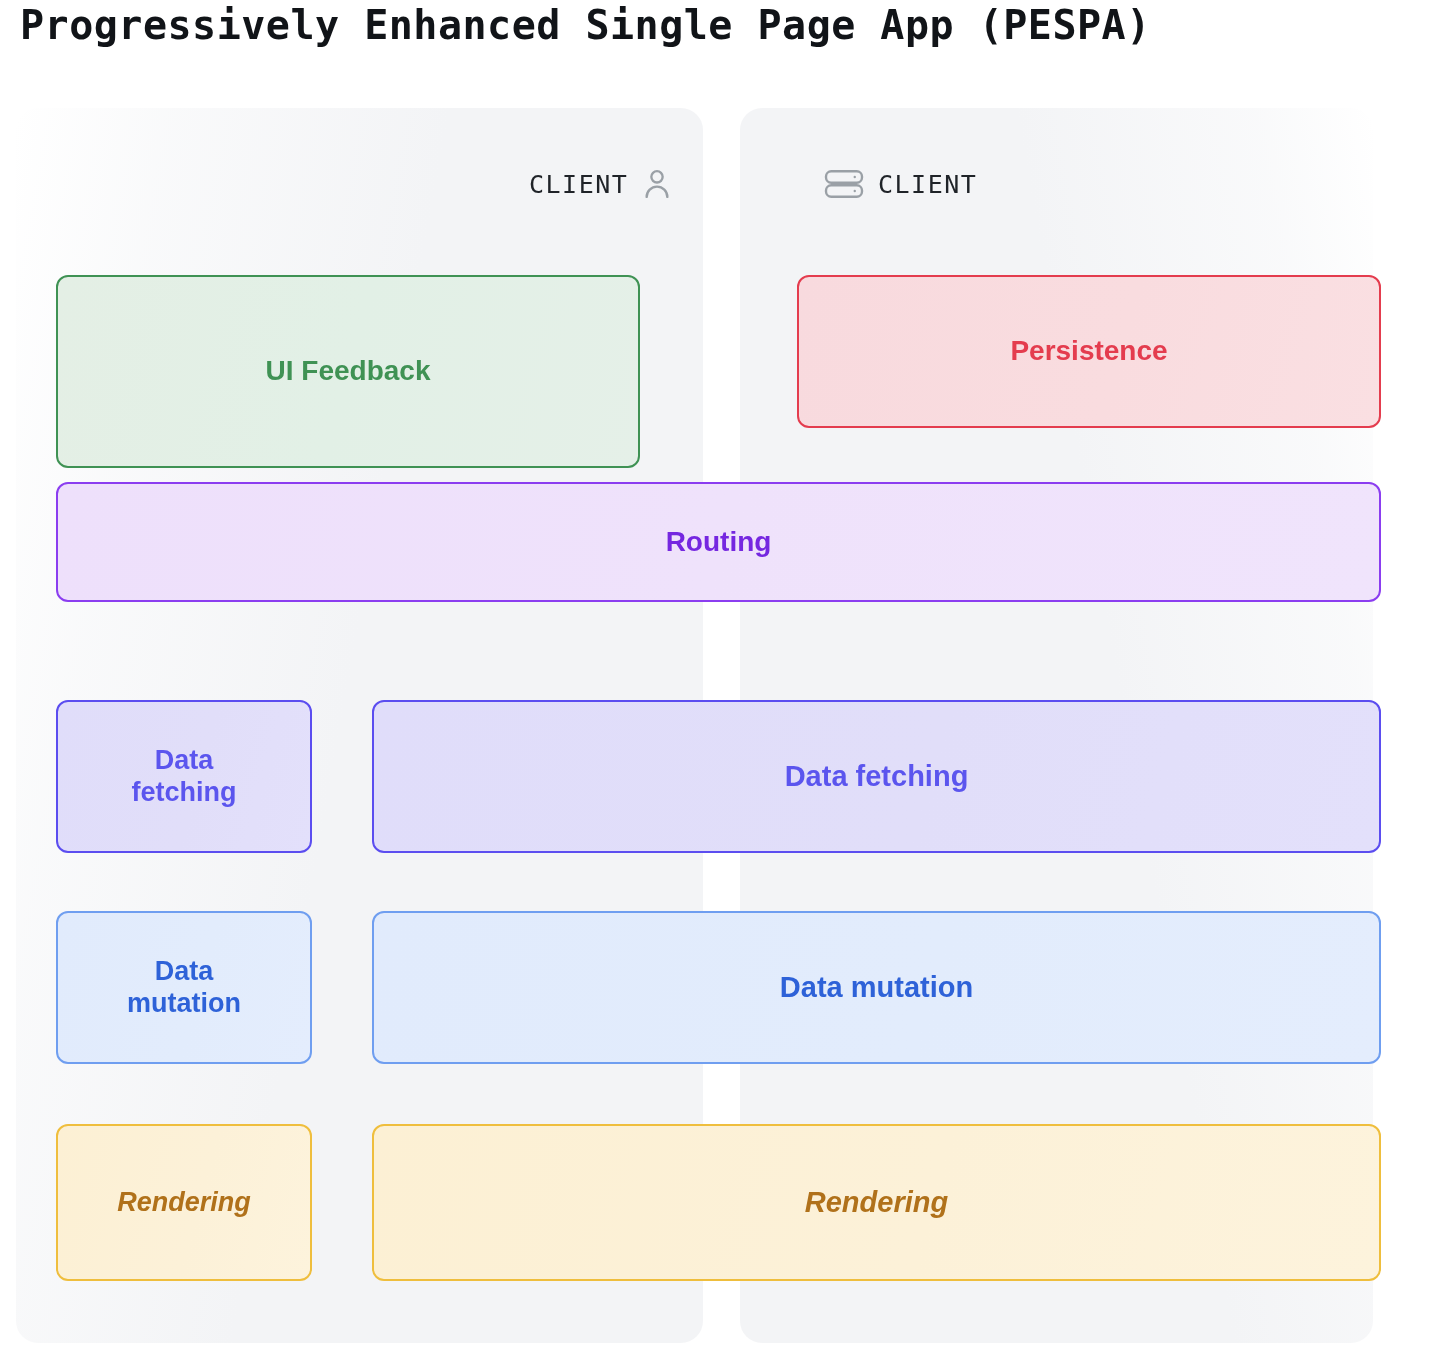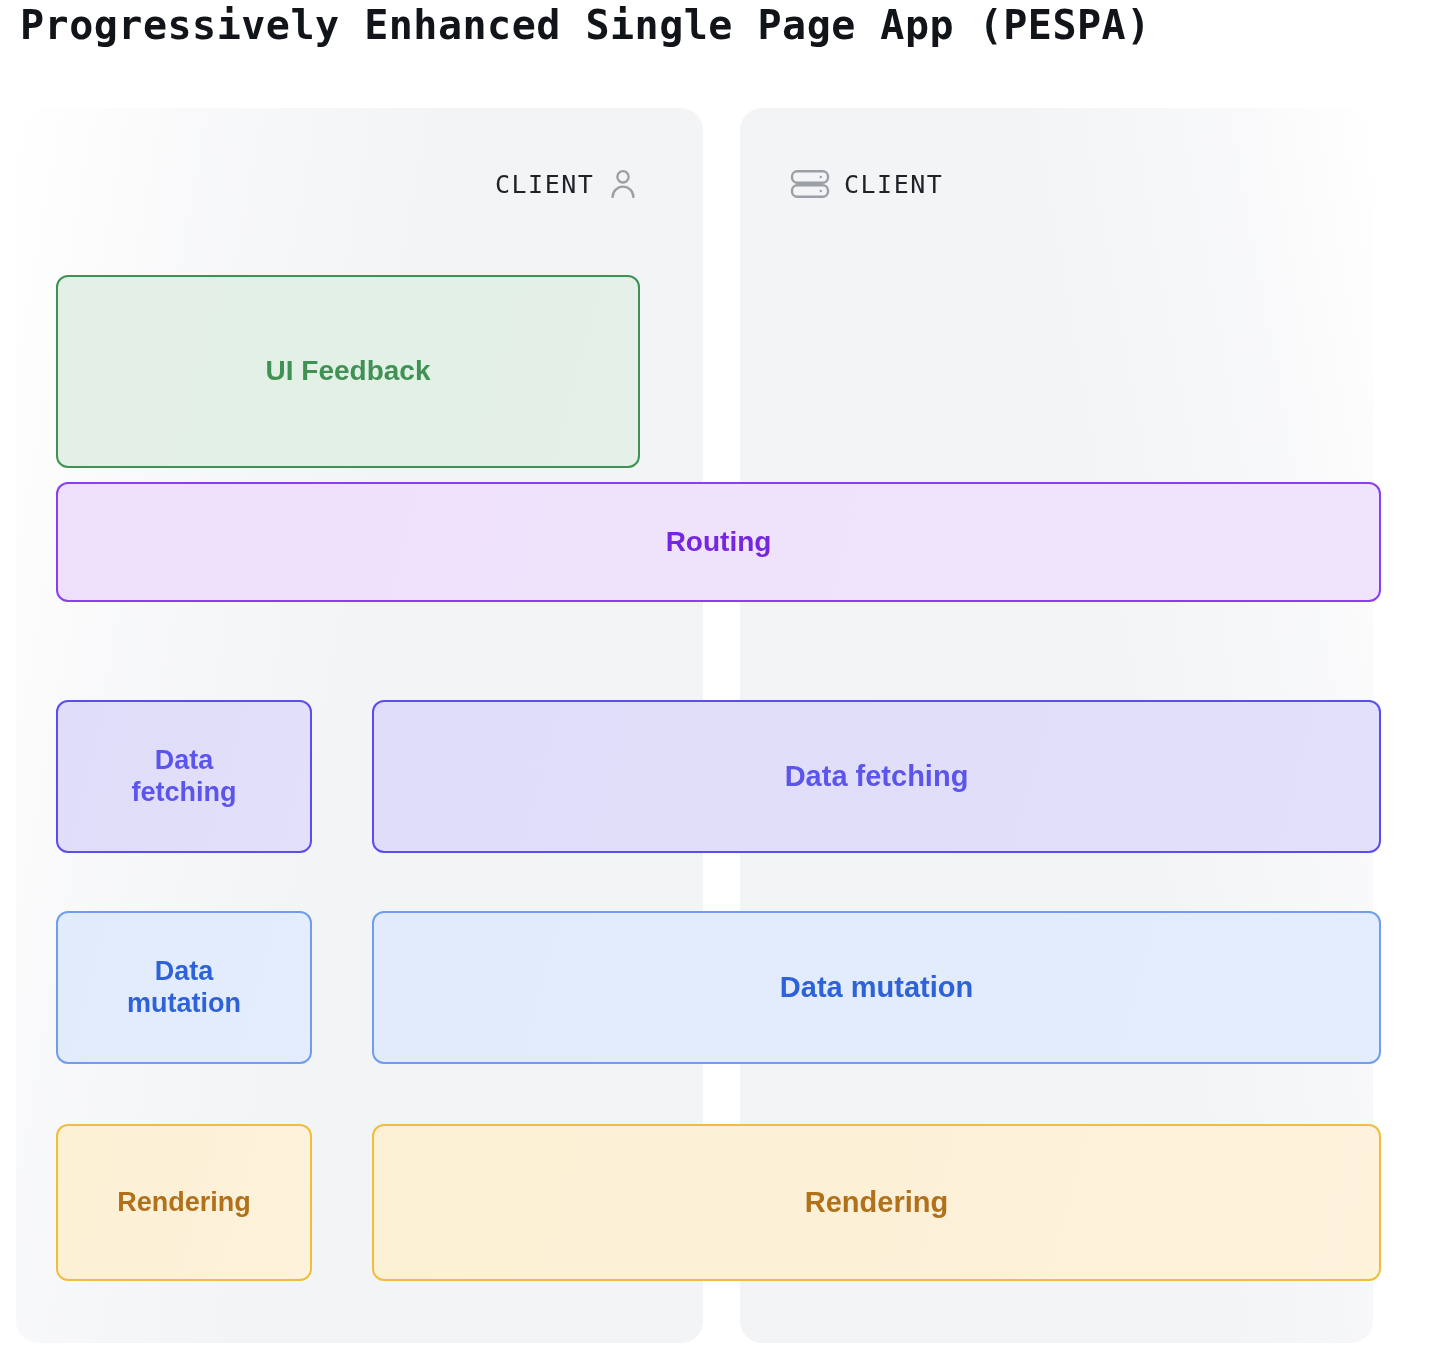"CLIENT" .col-header { margin-left: none -> 34px }
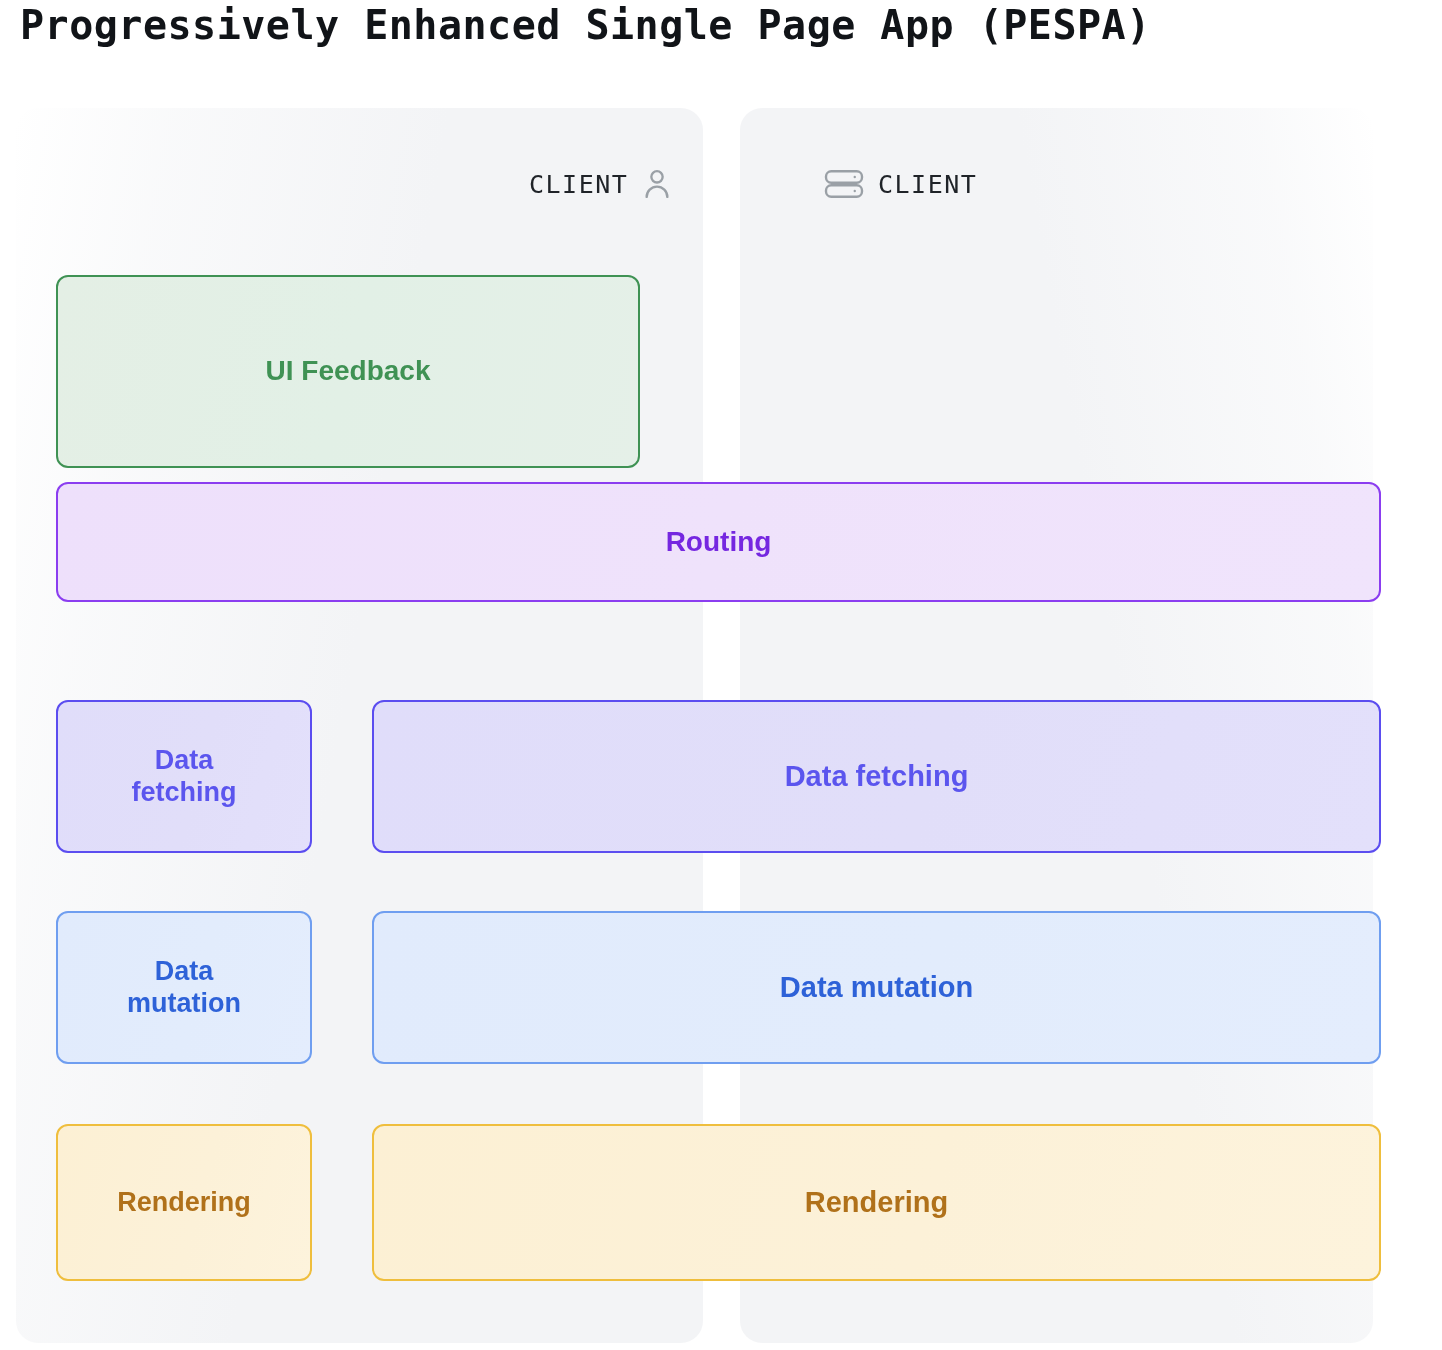"Persistence" div.box { html: none -> <div>Persistence</div> }
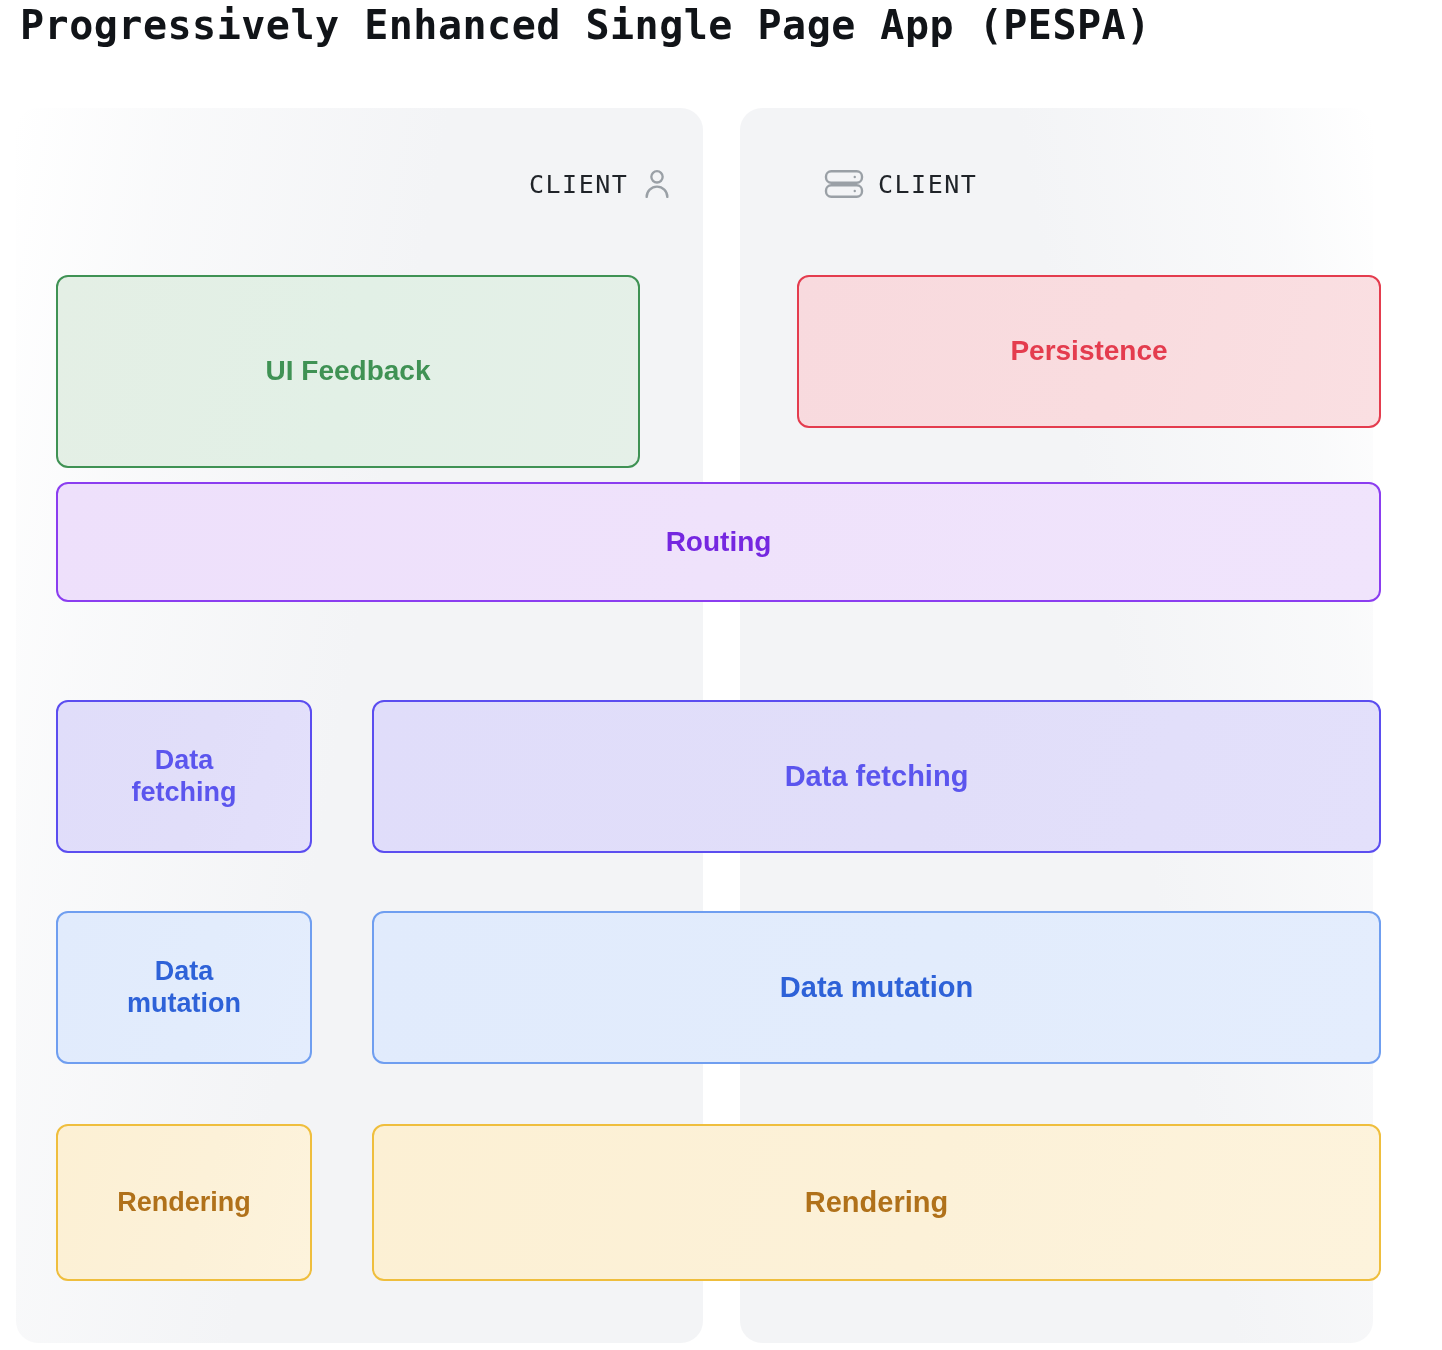"Rendering" .c-amber { font-style: none -> italic }
